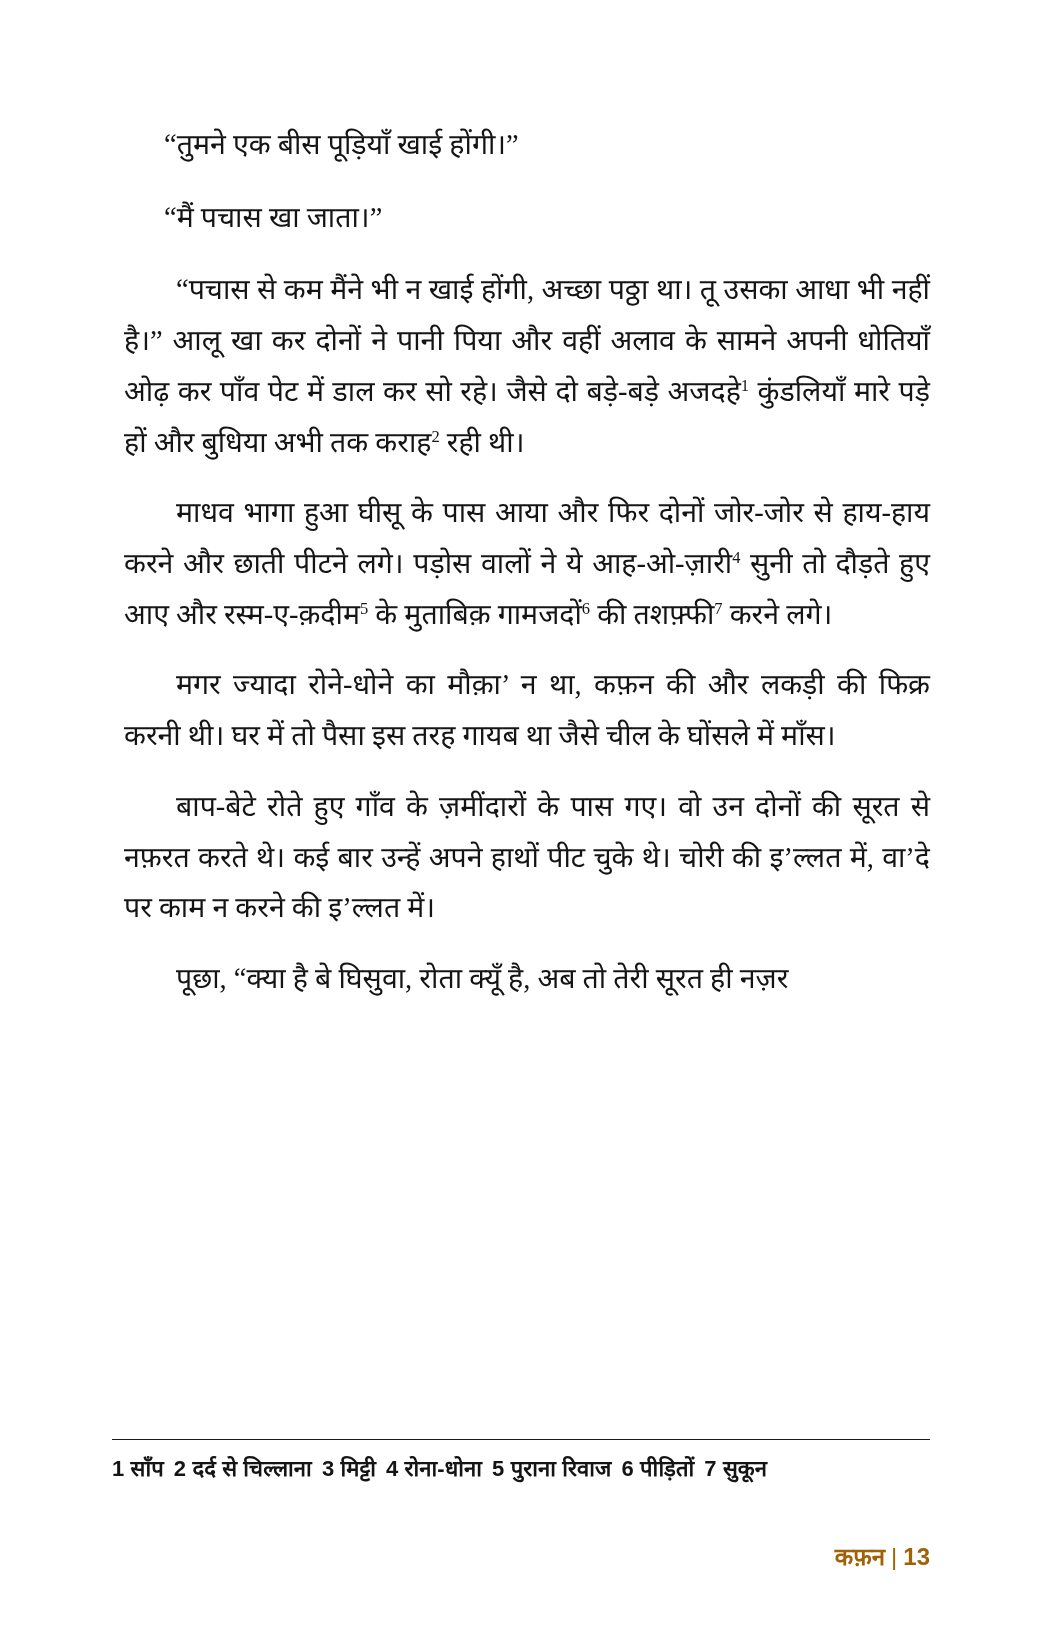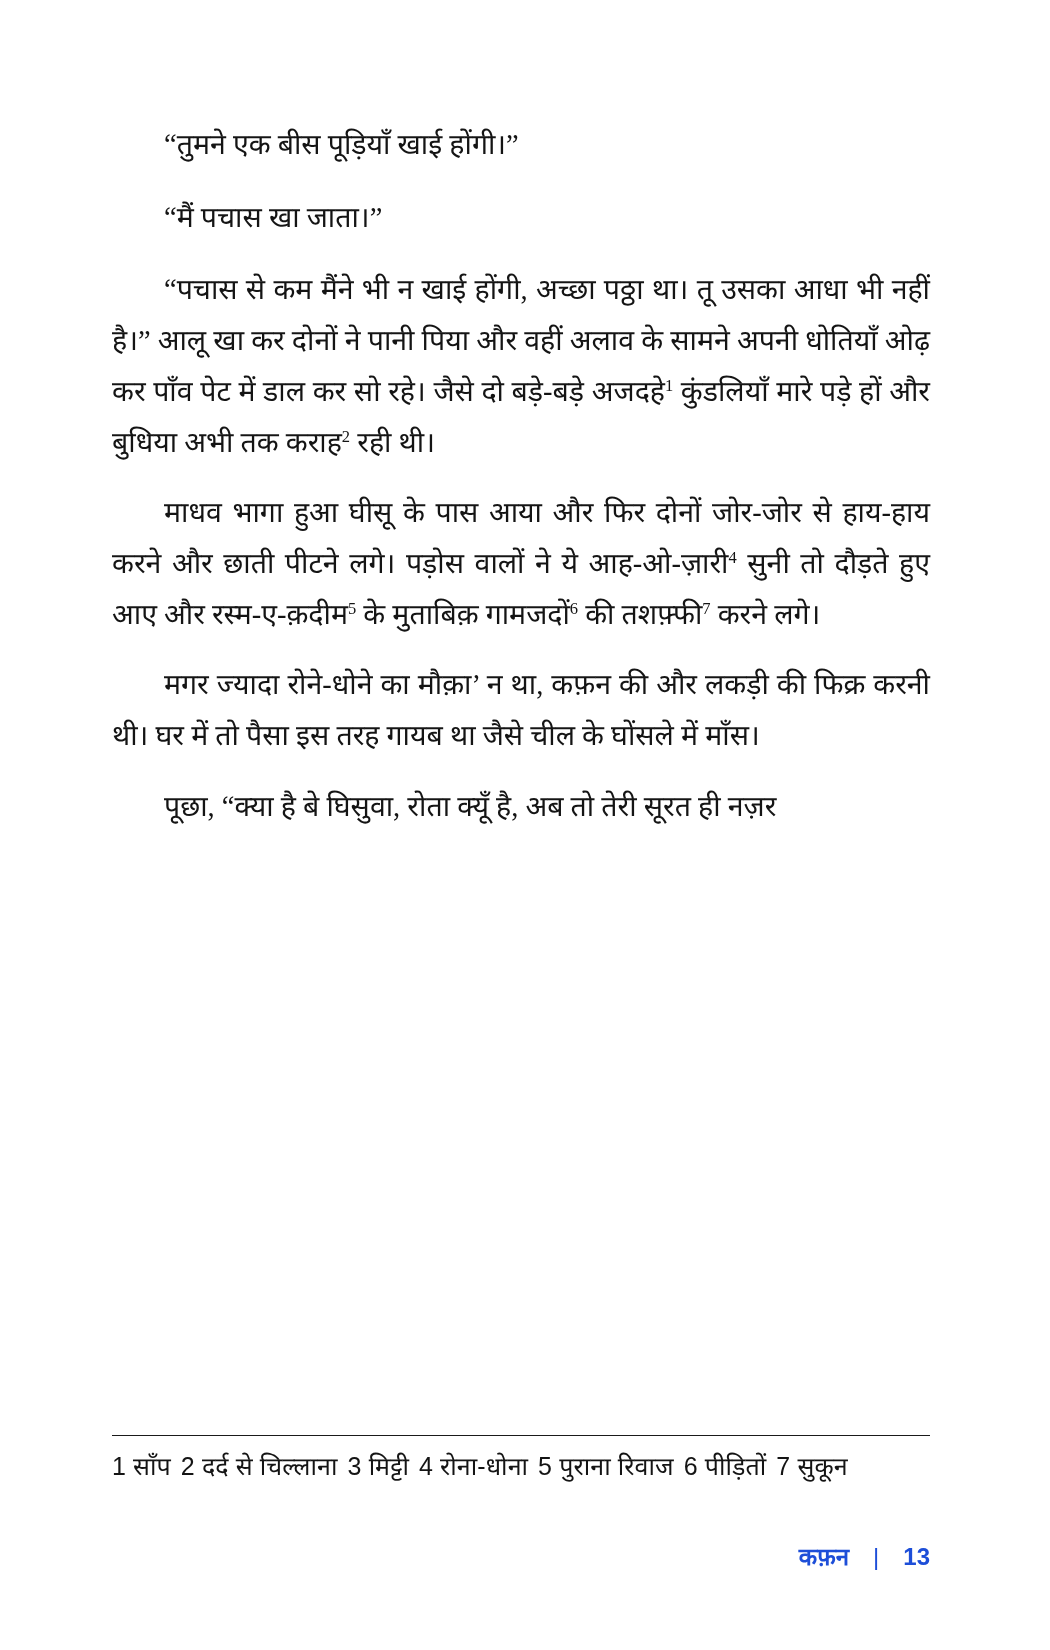"“पचास से कम मैंने भी" p.block { margin: 0 0 20px 0 -> 0 0 20px 12px }
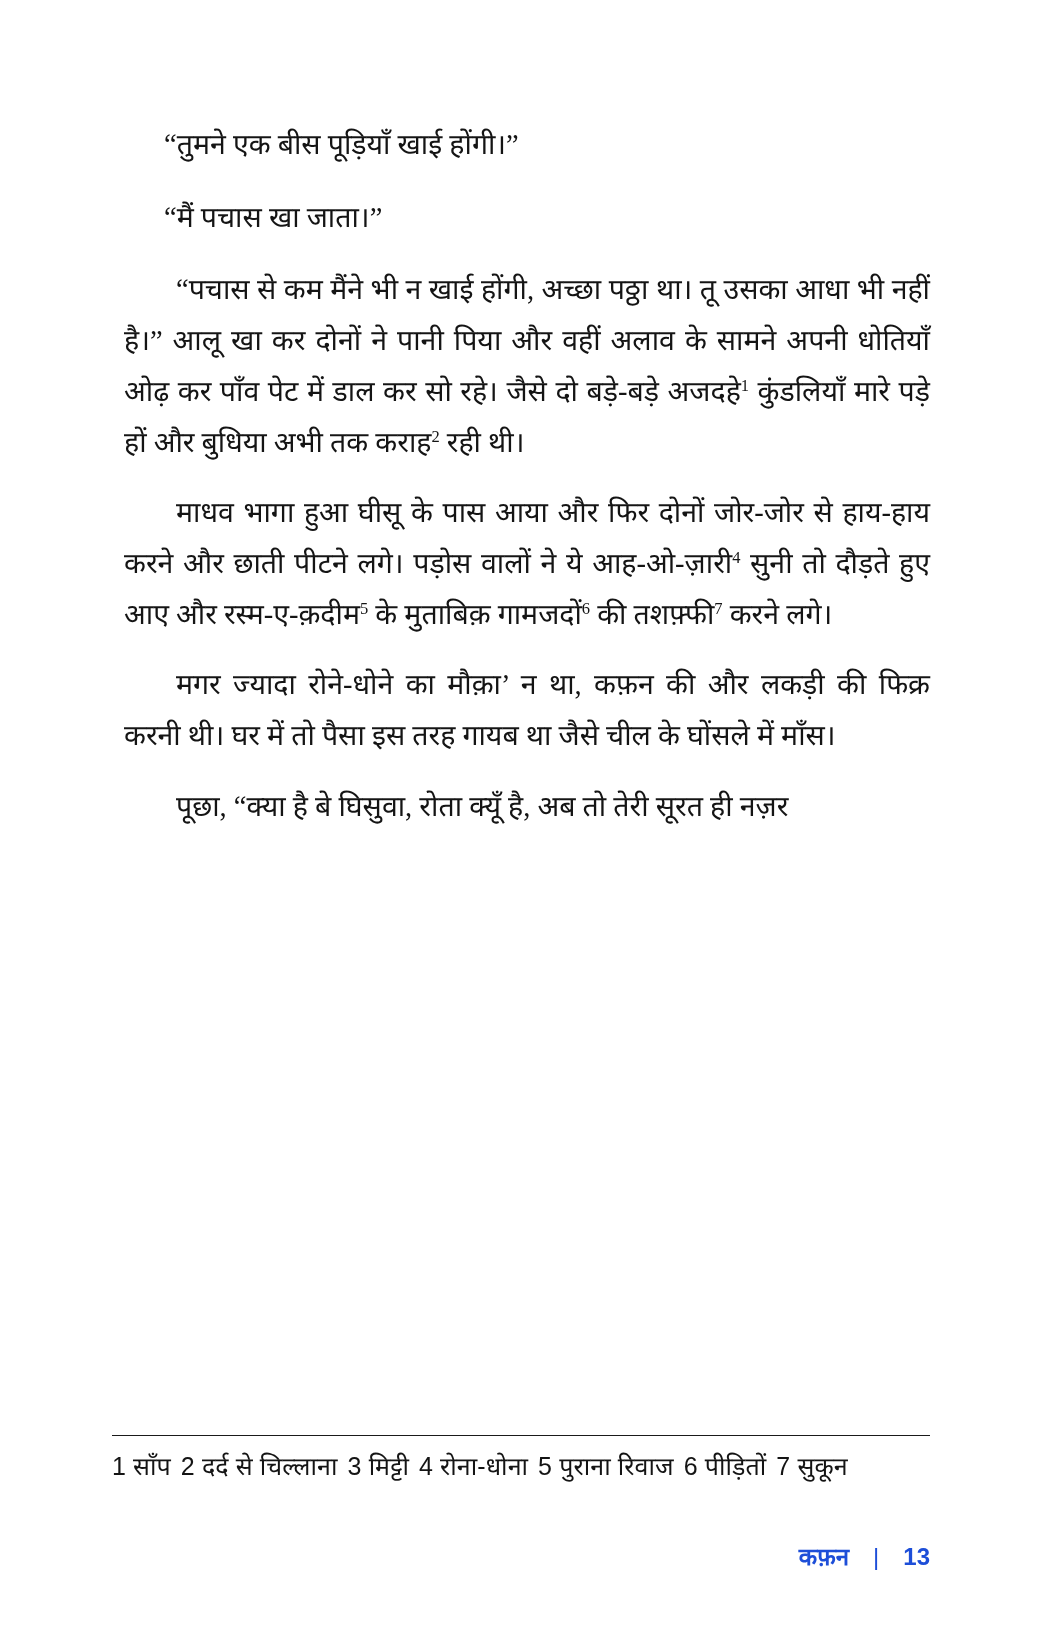"बाप-बेटे रोते हुए गाँव के" p.block { html: none -> <p><span>बाप-बेटे रोते हुए गाँव के ज़मींदारों के पास गए। वो उन दोनों की सूरत से नफ़रत करते थे। कई बार उन्हें अपने हाथों पीट चुके थे। चोरी की इ’ल्लत में, वा’दे पर काम न करने की इ’ल्लत में।</span></p> }
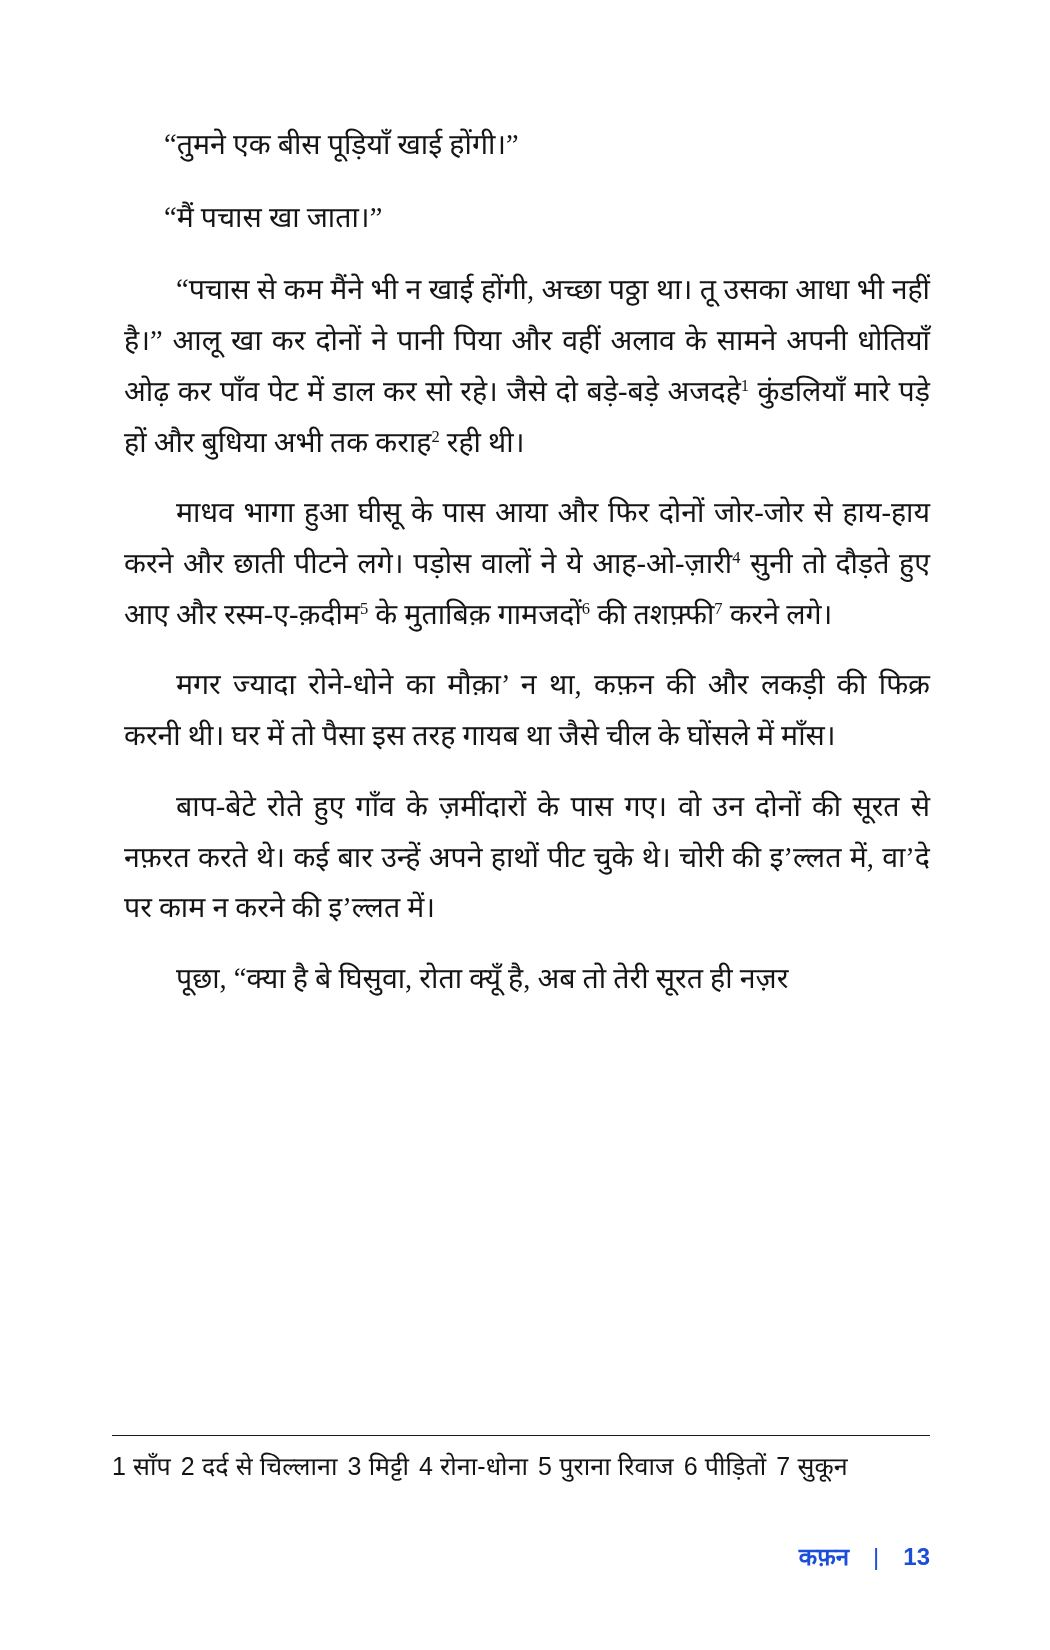"1 साँप 2 दर्द से" .footnotes { font-size: 25px -> 22px; font-weight: 400 -> 700 }
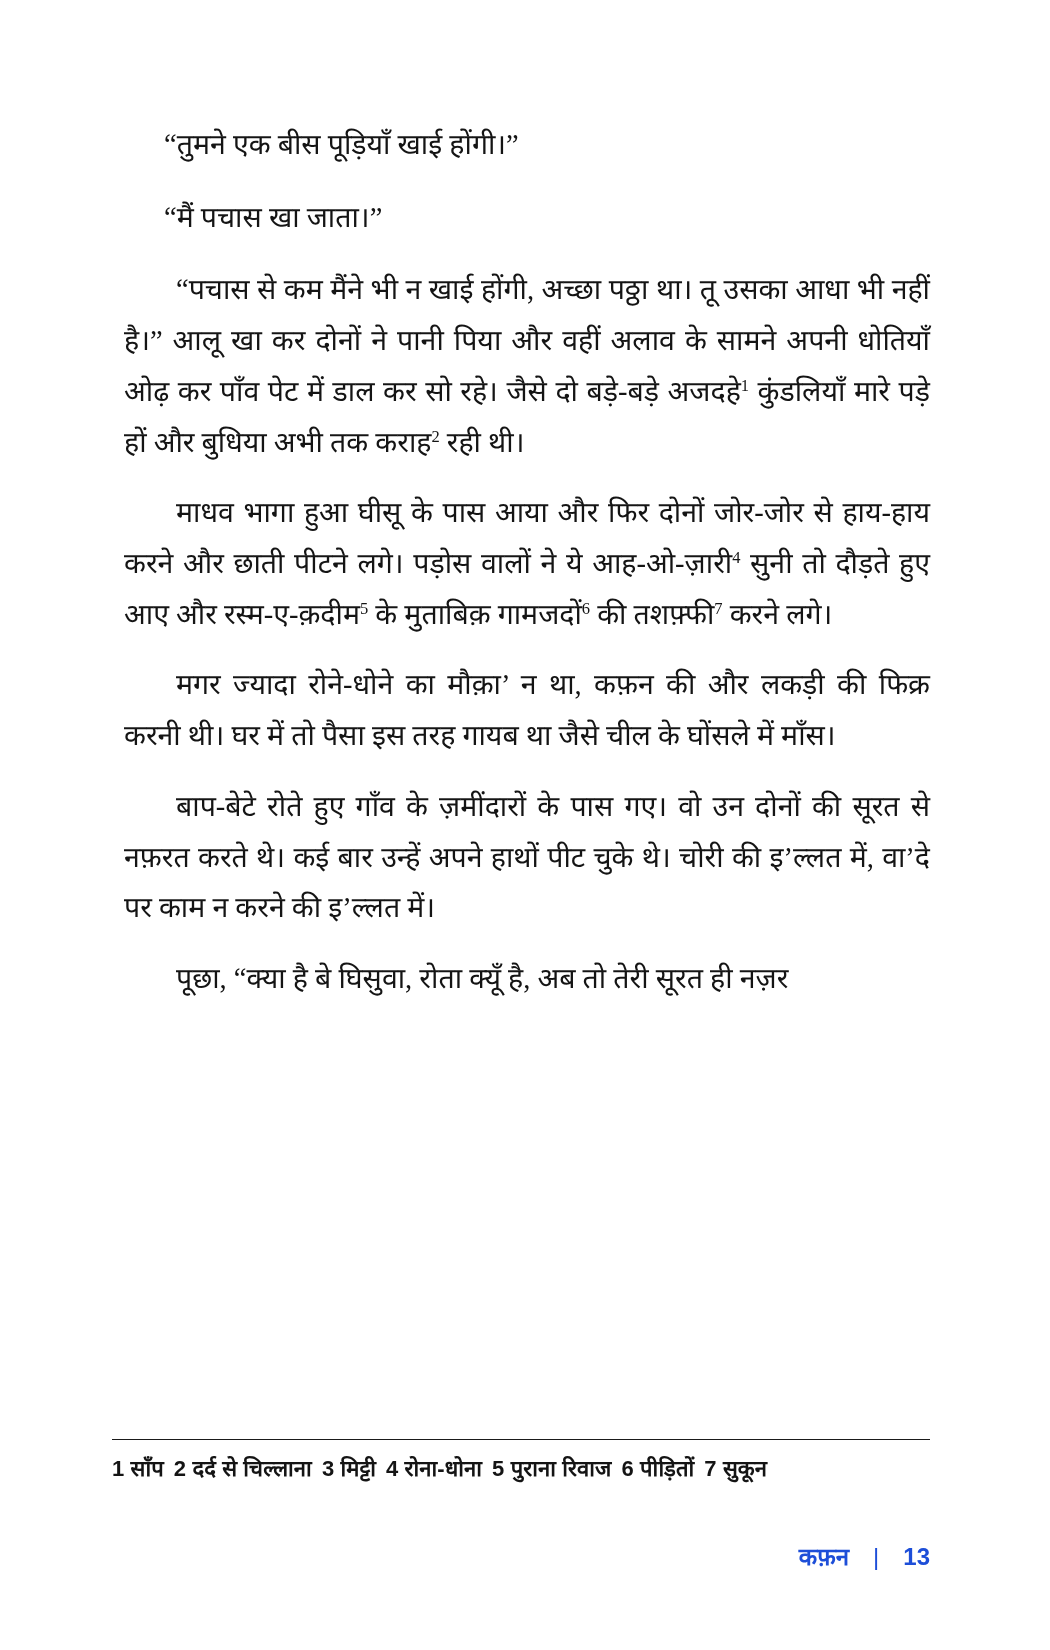"कफ़न" .page-footer { color: #1d4ed8 -> #a16207; gap: 24px -> 6px }
